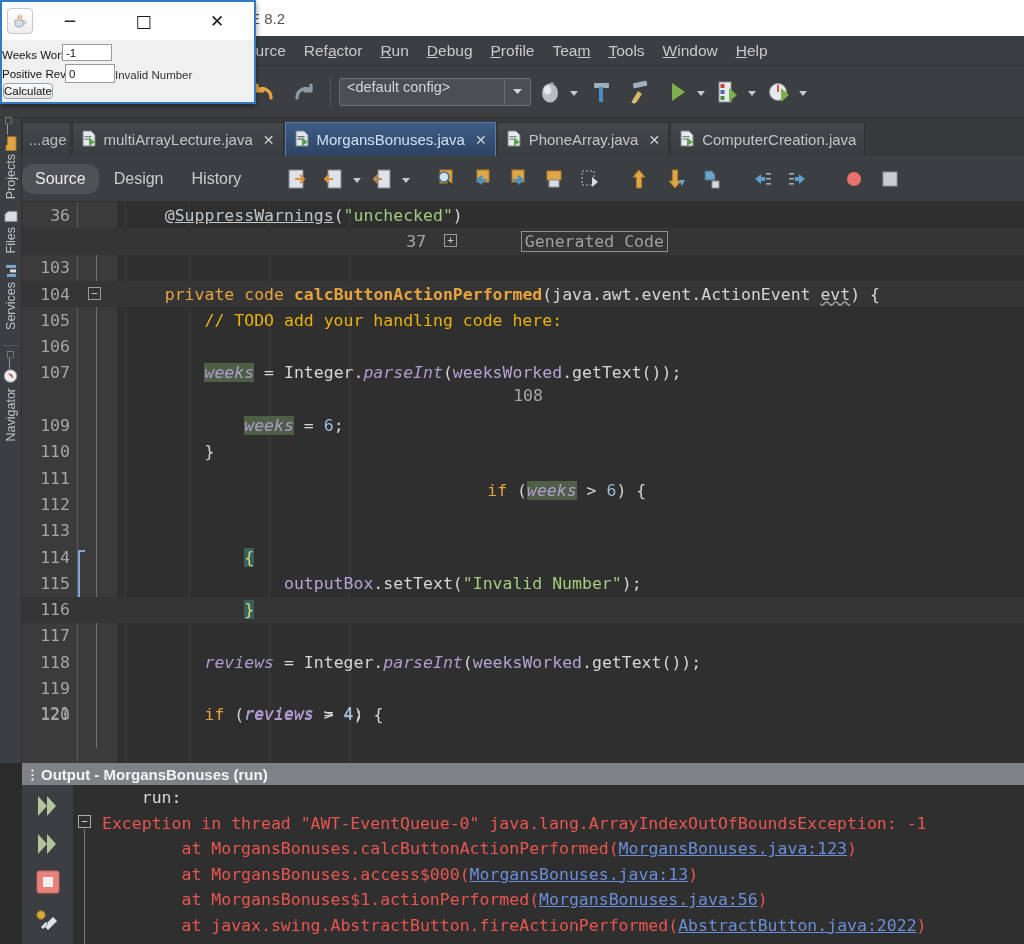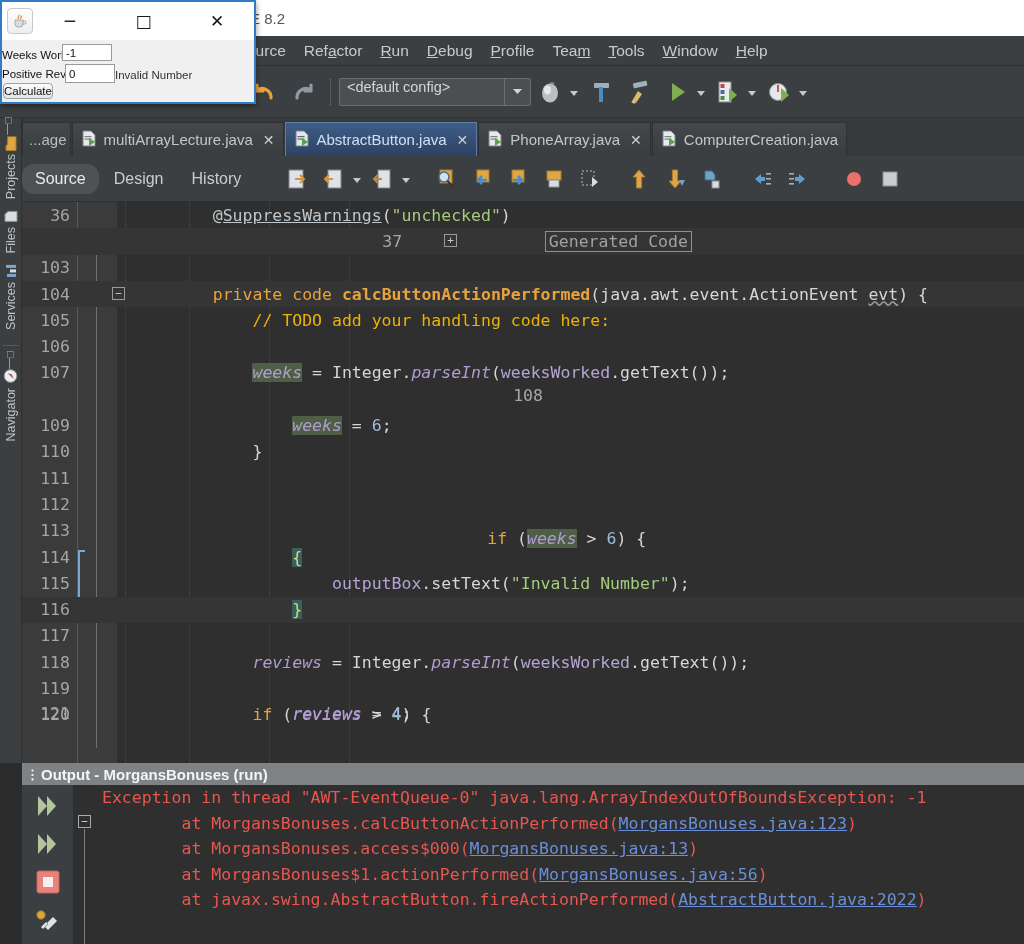"AbstractButton.java" span { text: AbstractButton.java -> MorgansBonuses.java }
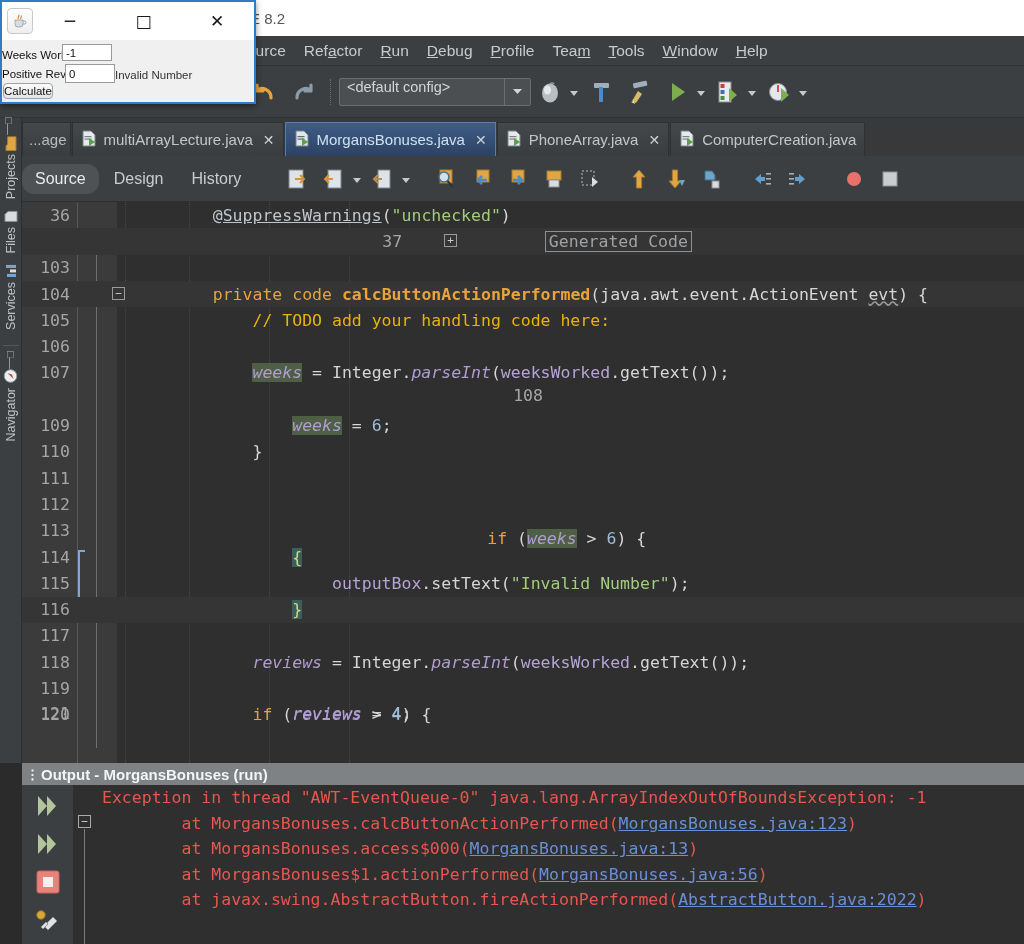"36" .crow { gap: 24px -> none }
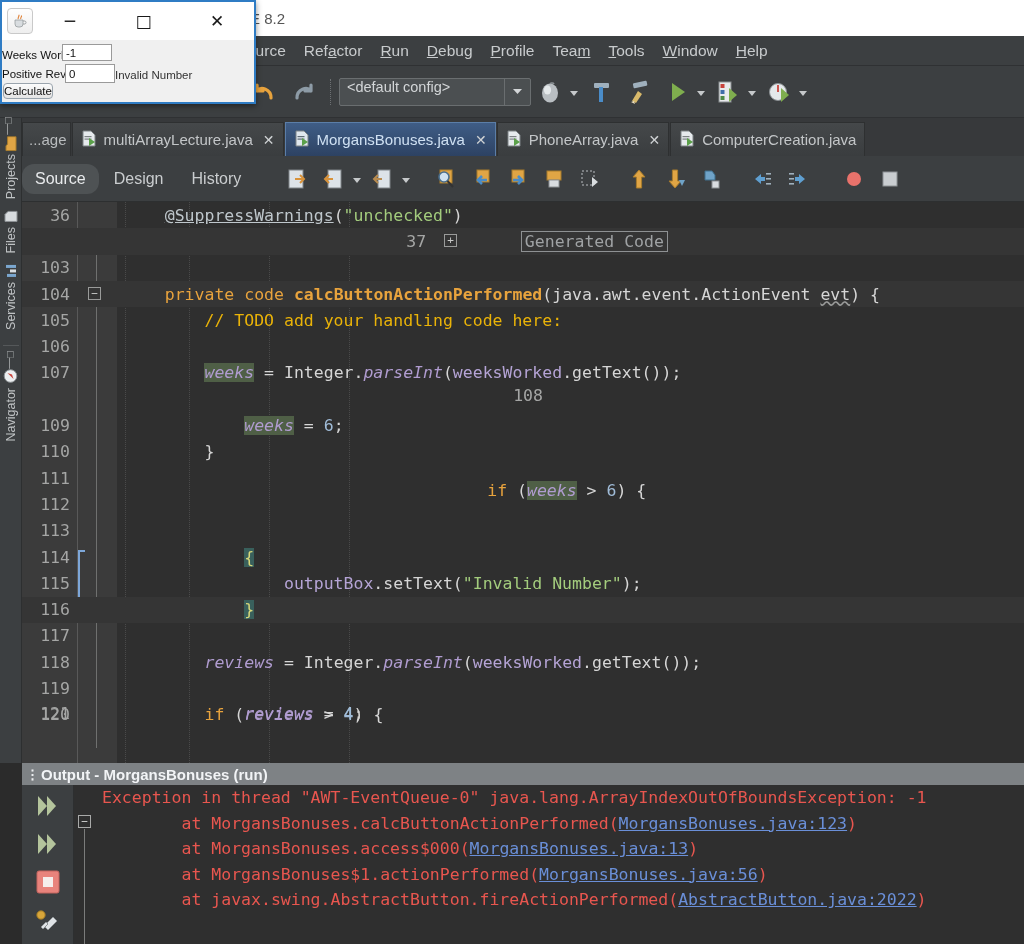"run:" div.orow { html: none -> <div><span> </span><span>run:</span></div> }
